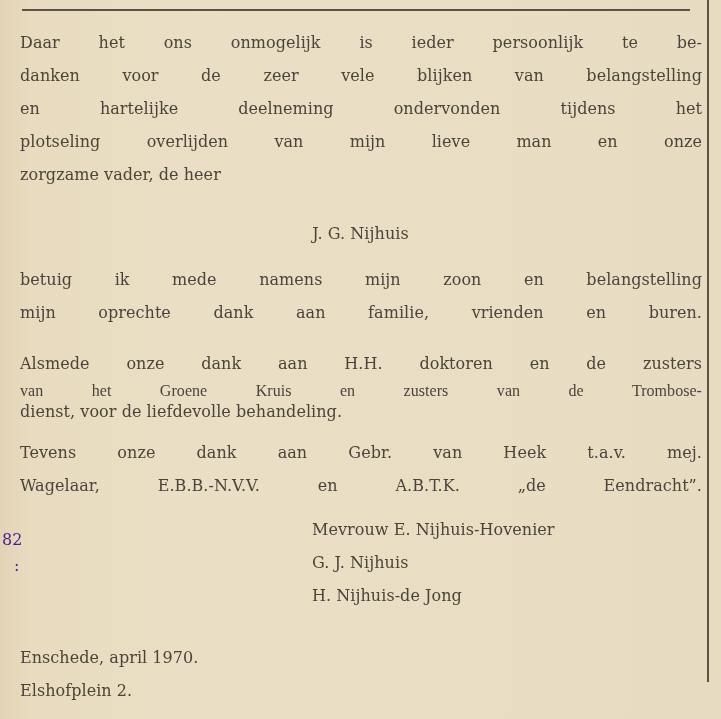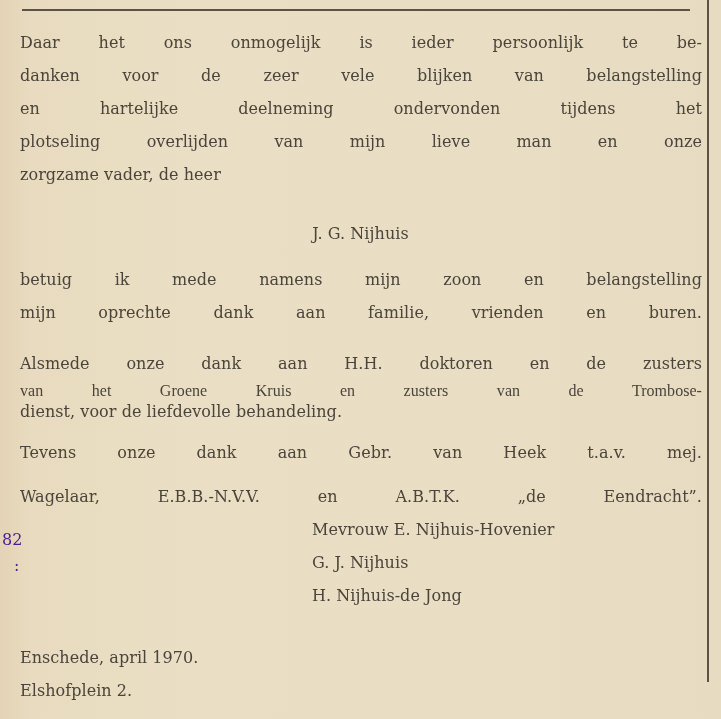"Wagelaar, E.B.B.-N.V.V. en A.B.T.K. „de" div.line { top: 482px -> 471px }
